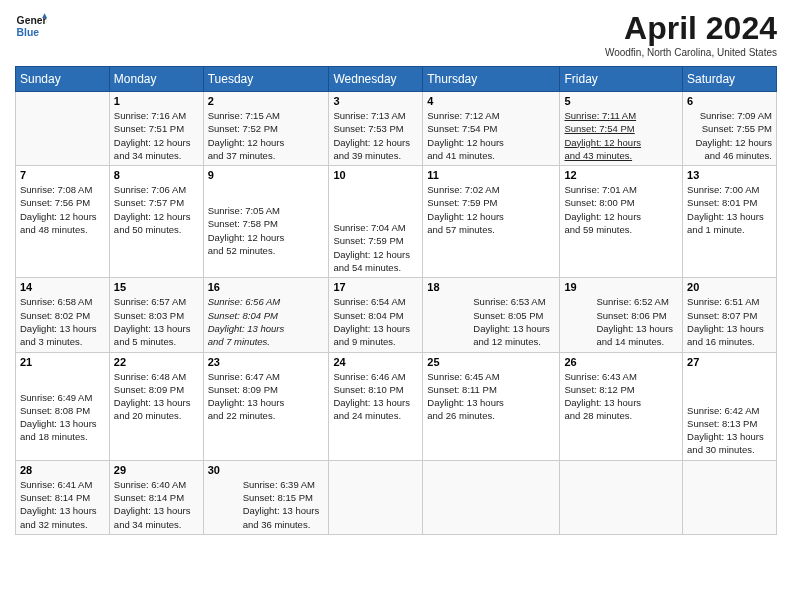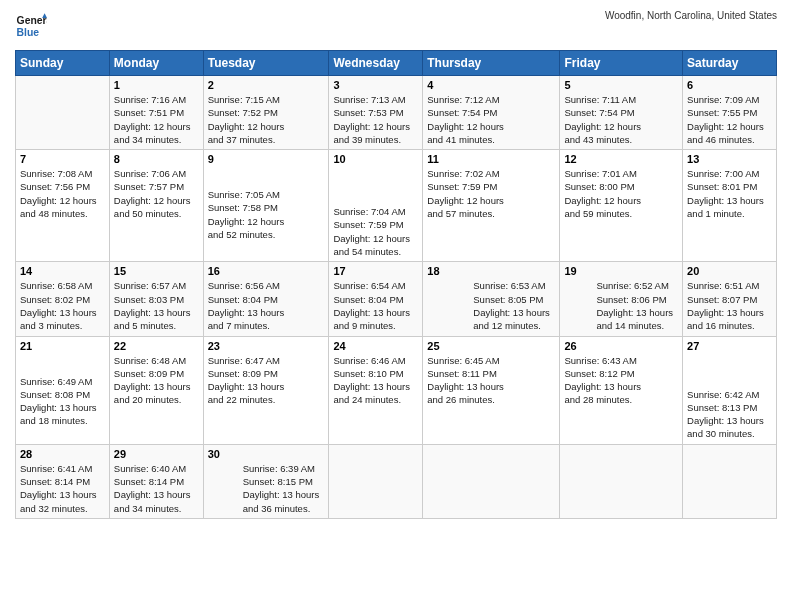"April 2024" div.main-title { html: none -> <div>April 2024</div> }
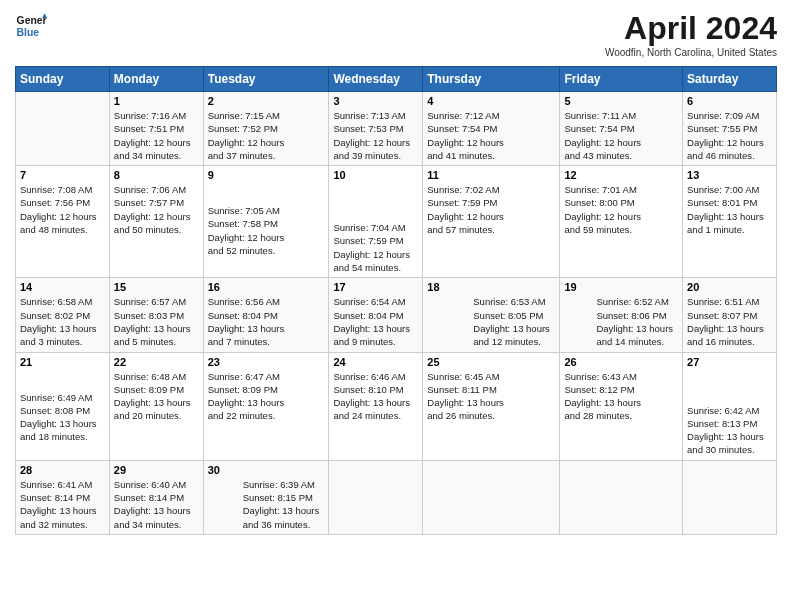"Sunday" thead tr th { font-weight: bold -> normal }
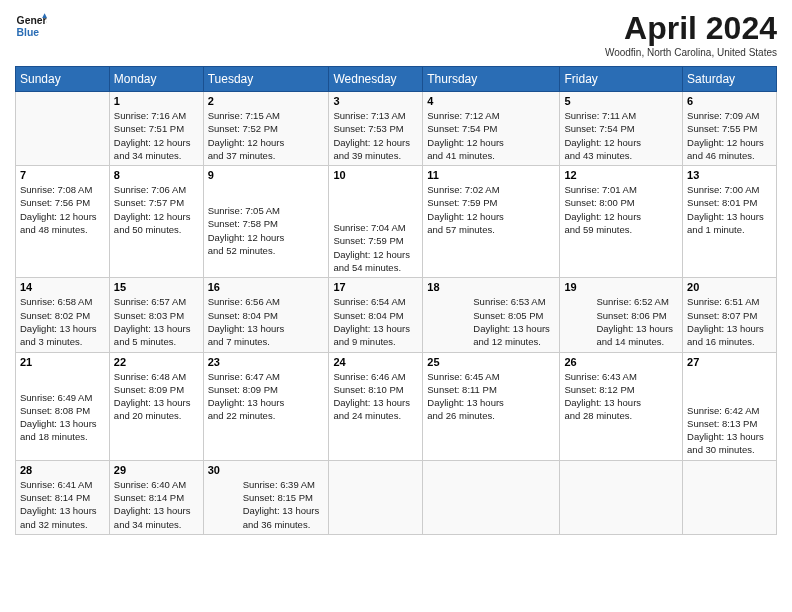"Sunrise: 7:11 AM" div.day-info { text-decoration: none -> underline }
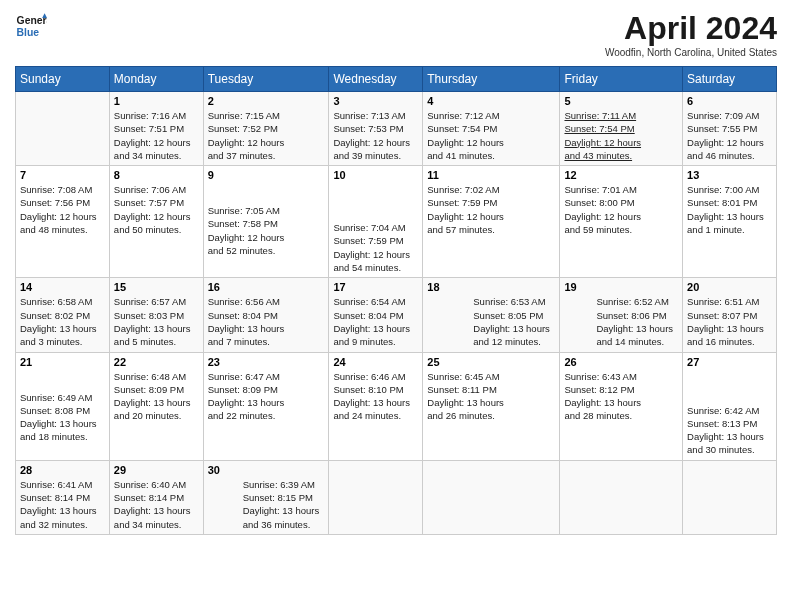"Sunrise: 7:09 AM" div.day-info { text-align: none -> right }
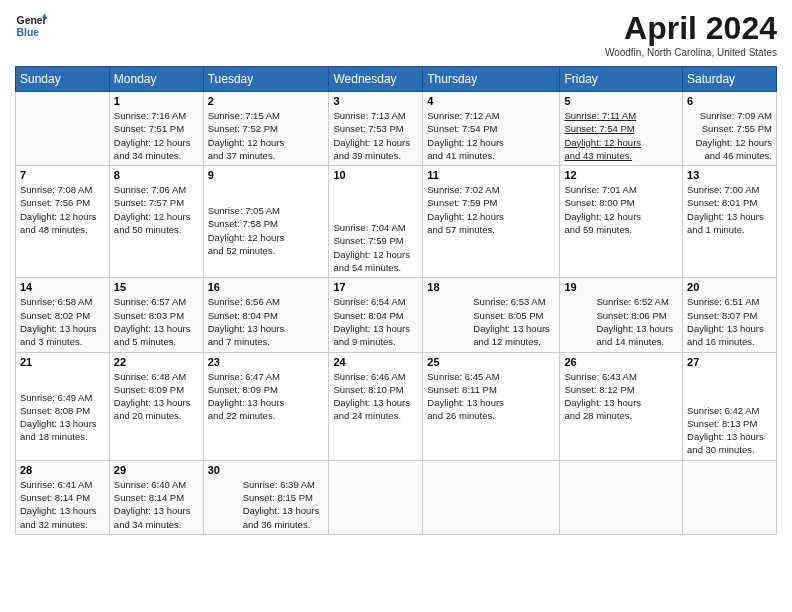"Sunrise: 6:56 AM" div.day-info { font-style: none -> italic }
